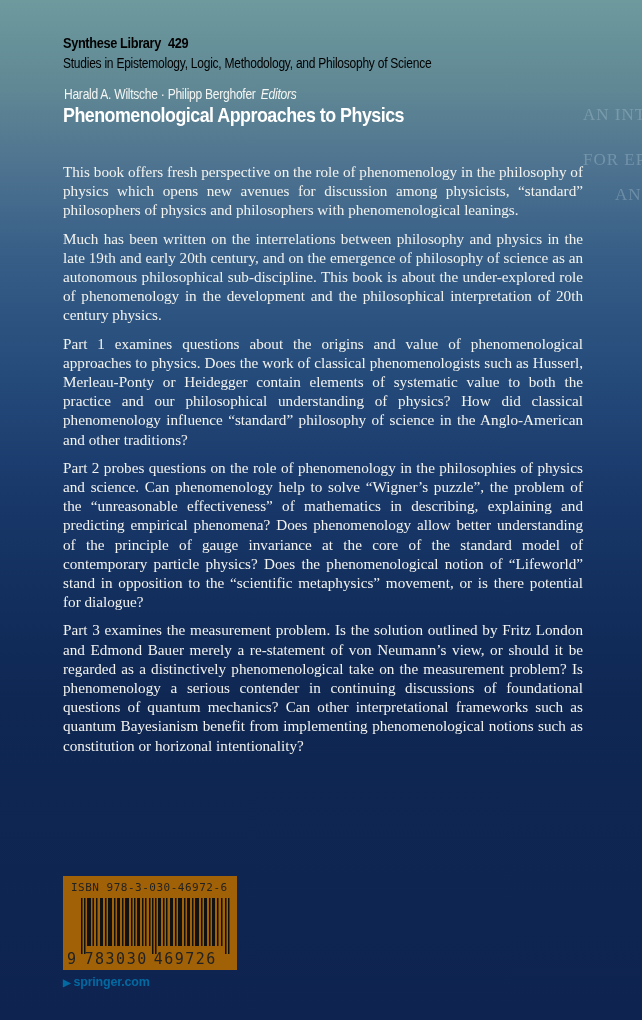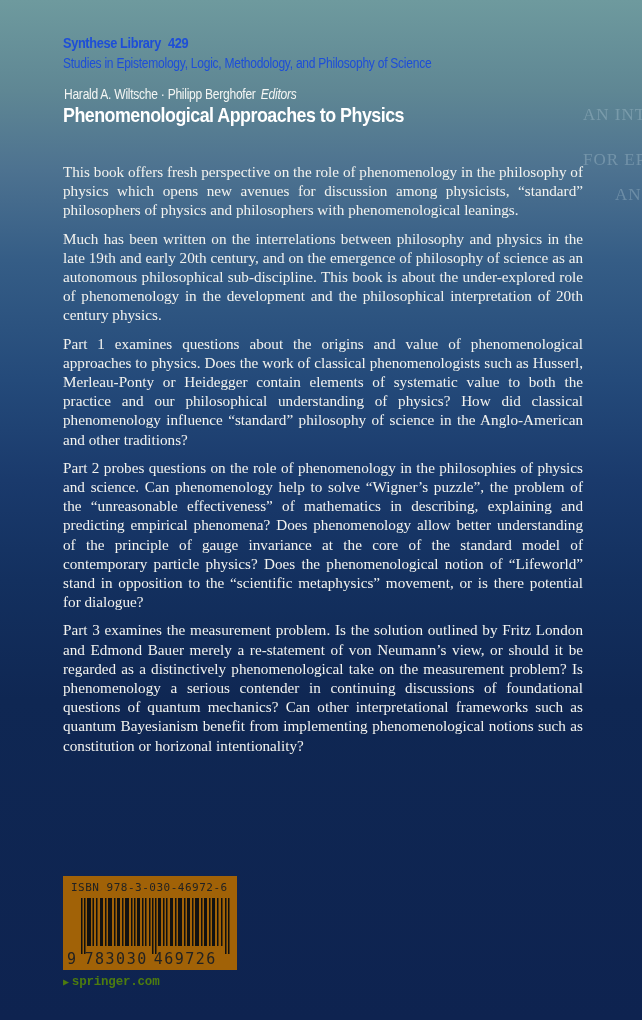"Synthese Library 429" .series { color: #1d4ed8 -> #000000 }
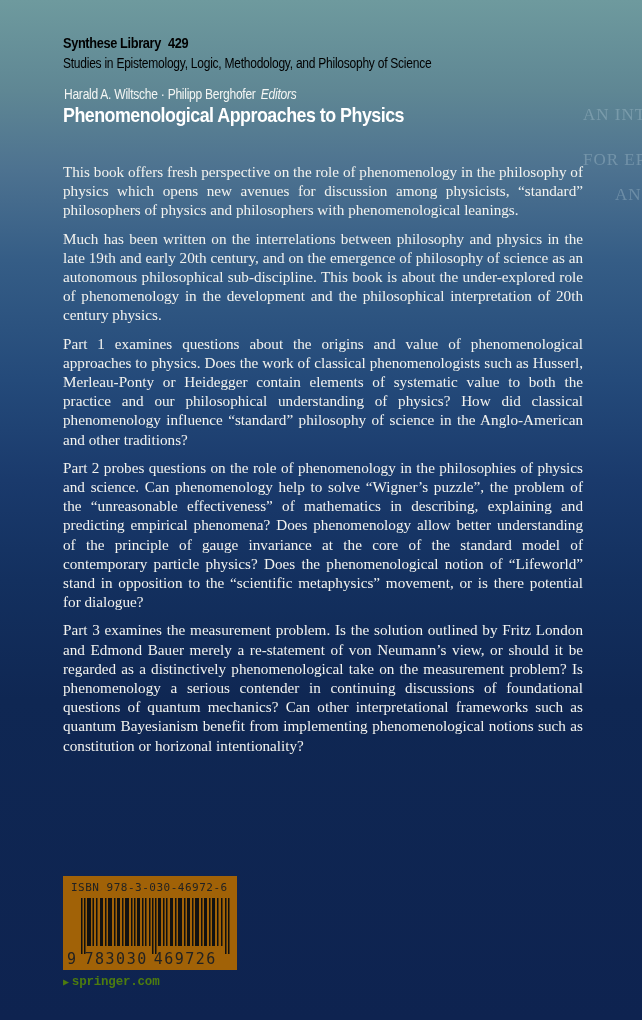"▶ springer.com" .springer { color: #4d7c0f -> #0369a1; font-family: Liberation Mono, monospace -> Liberation Sans, sans-serif }
